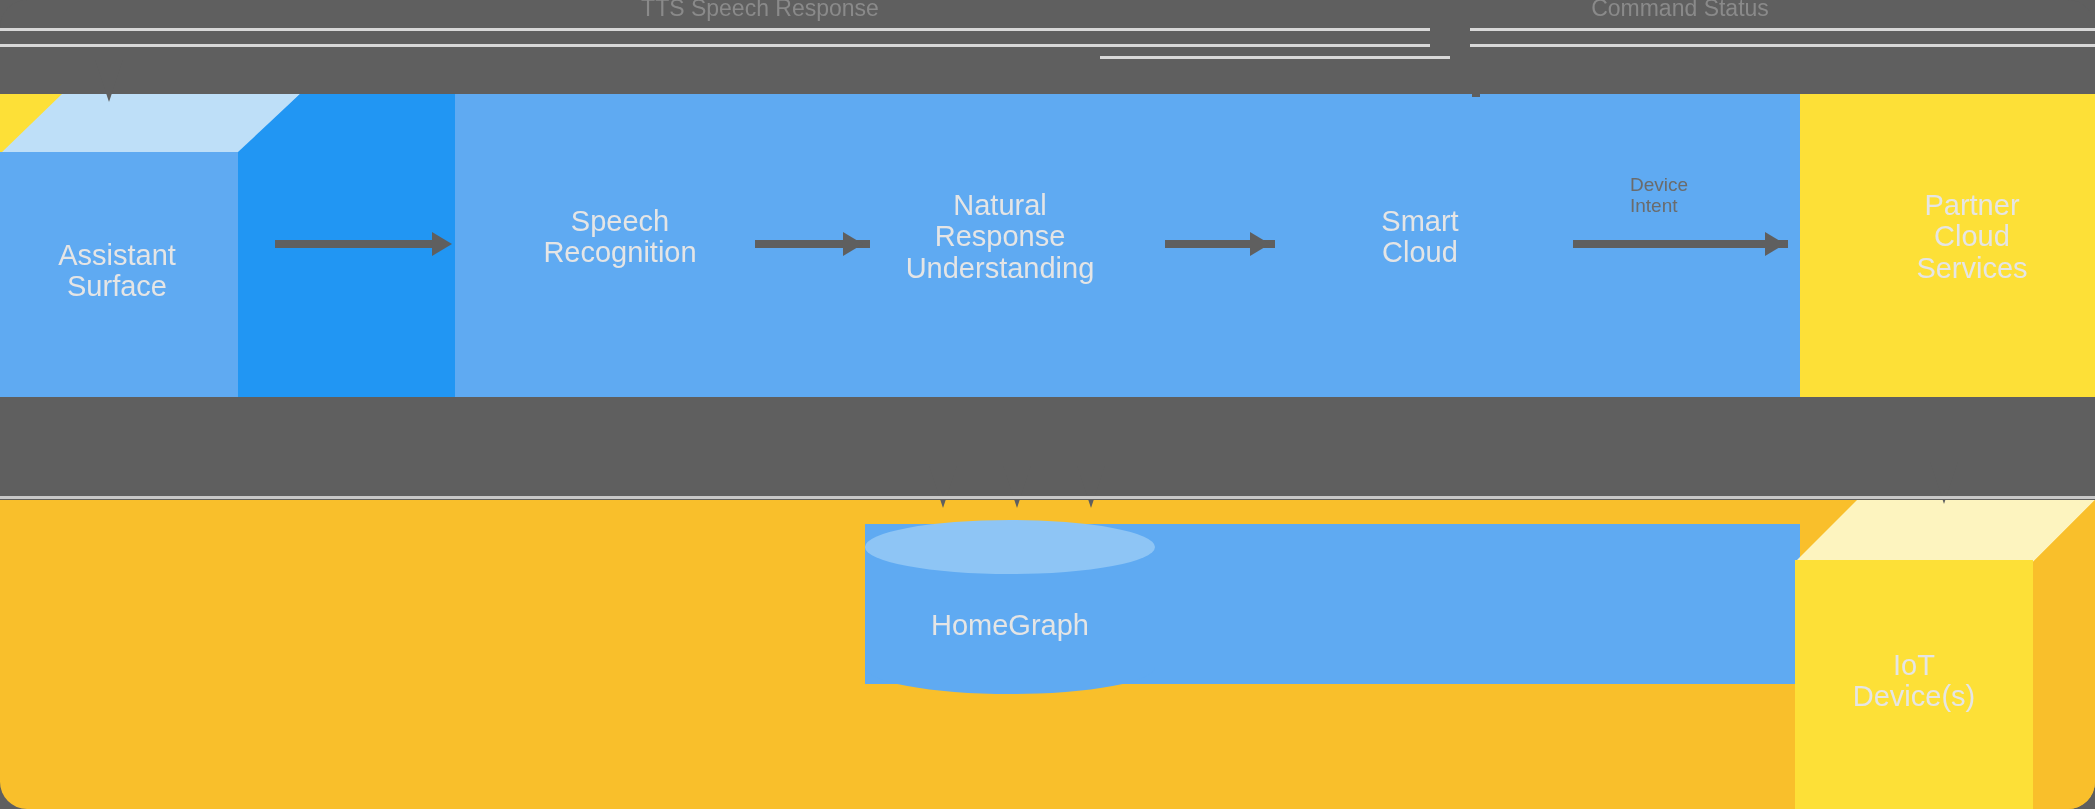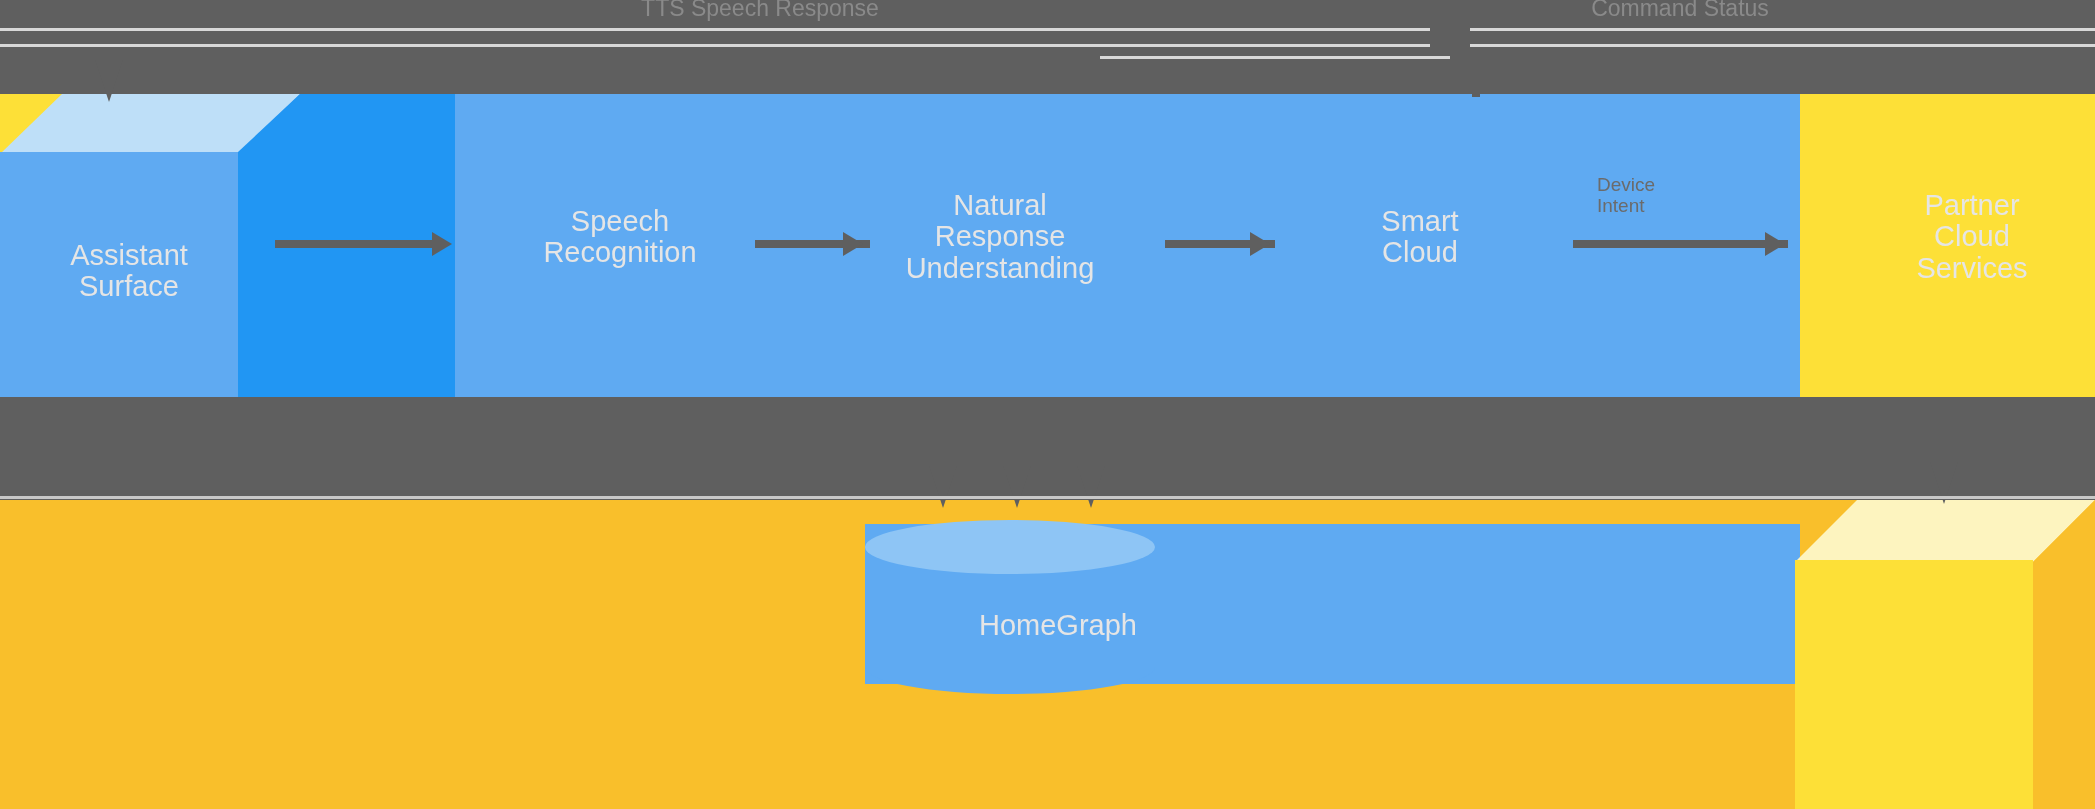"TTS Speech Response" #stage { border-radius: none -> 27px }
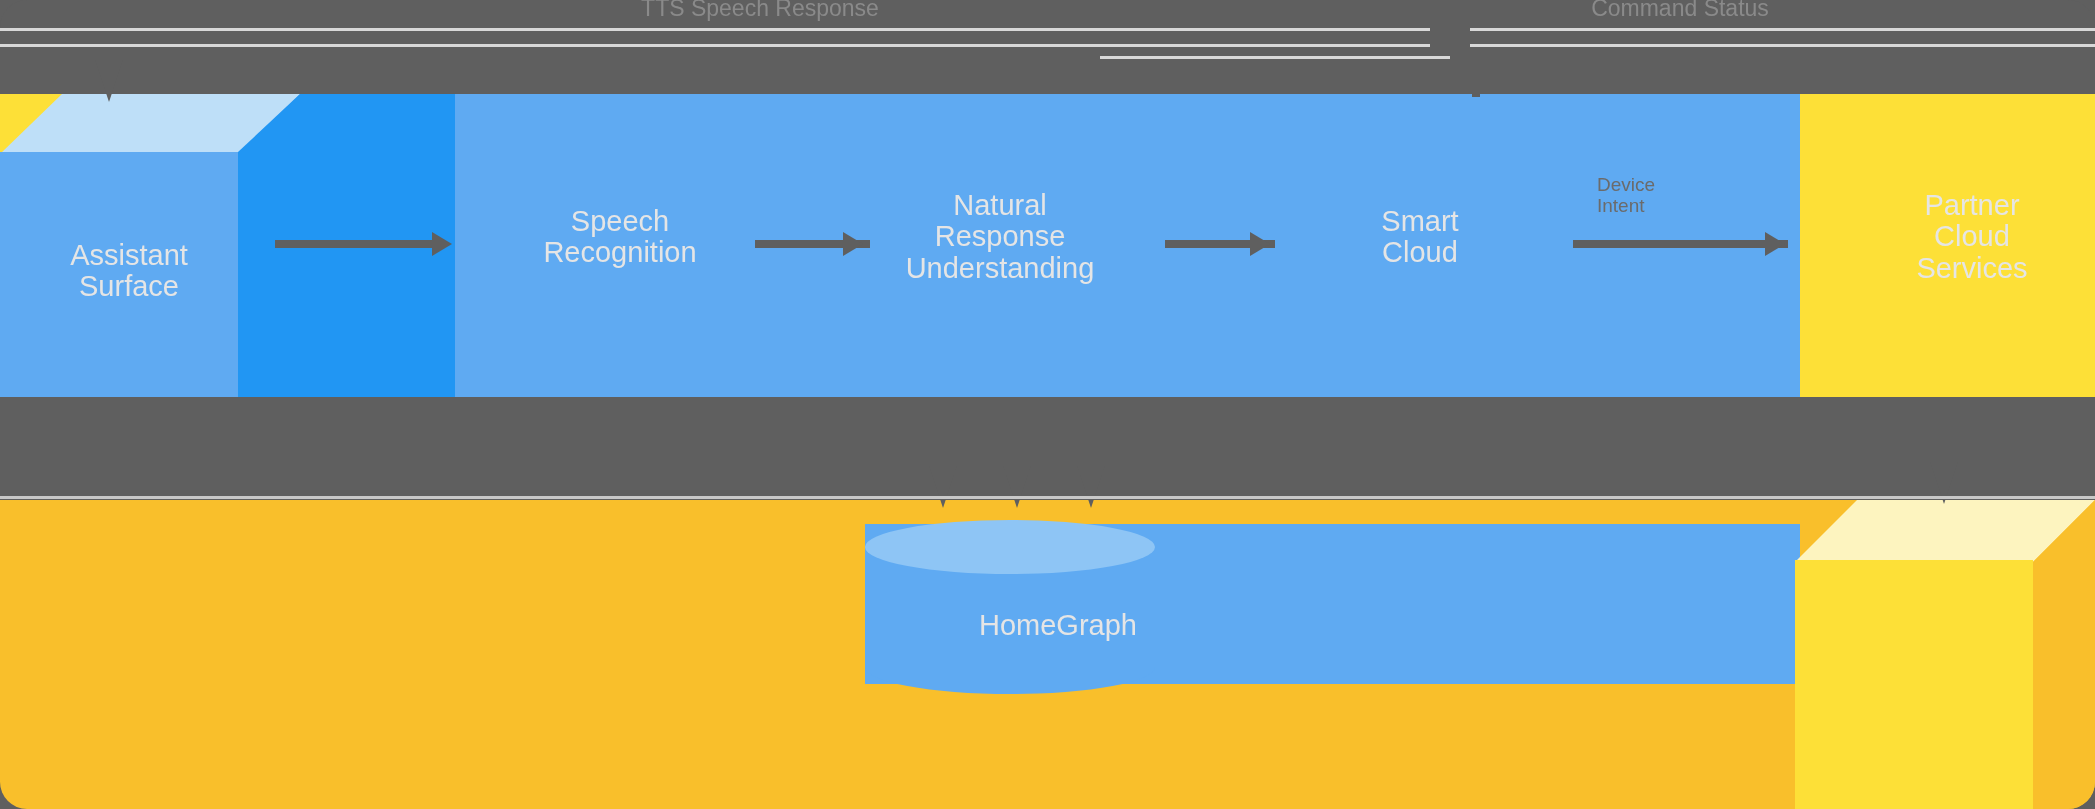"Device" #lbl-device-intent { left: 1597px -> 1630px }
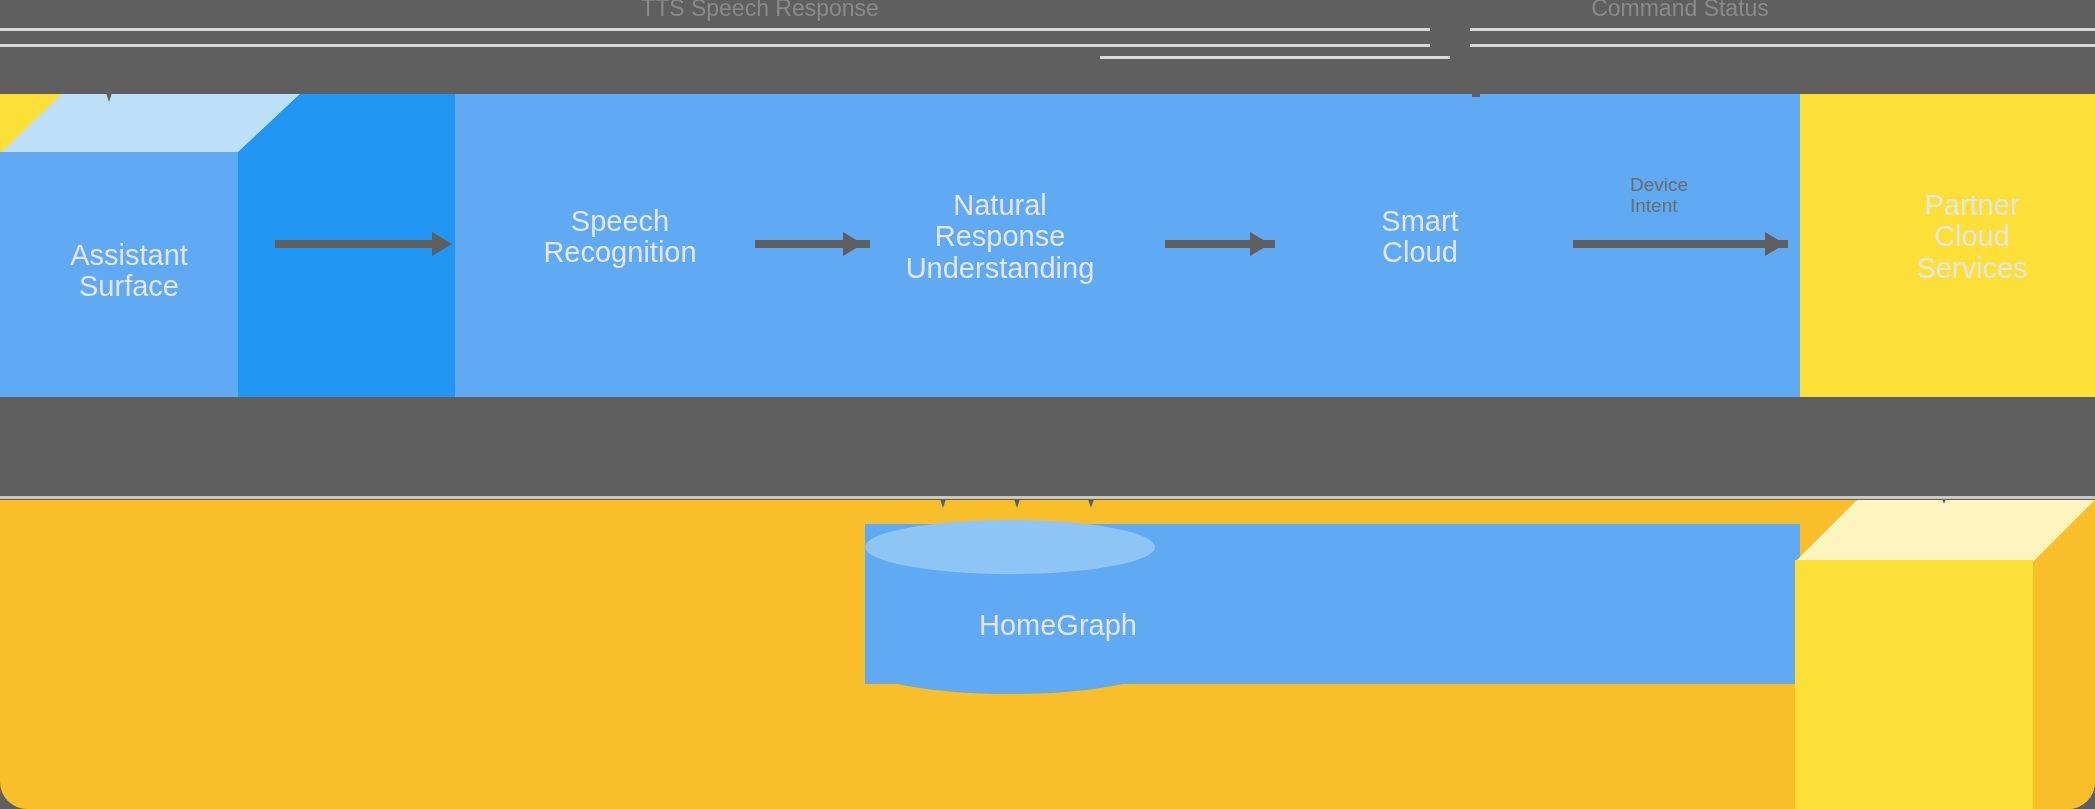"Assistant" #lbl-assistant-surface { left: 12px -> 0 }
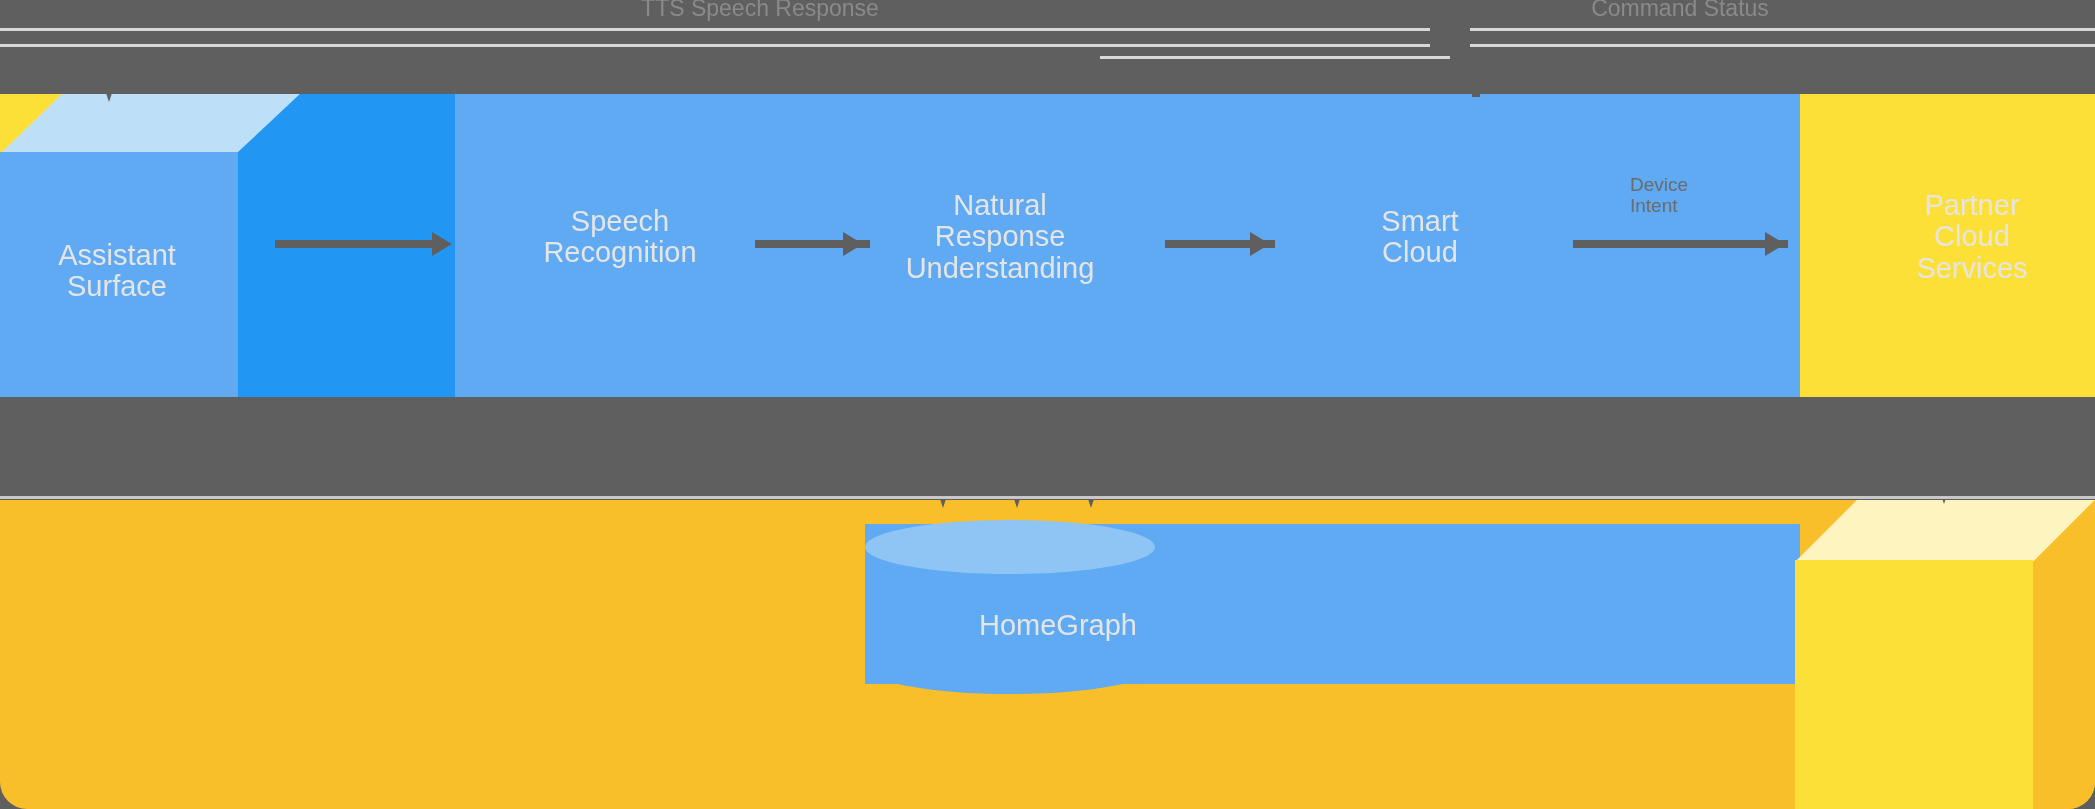"HomeGraph" #lbl-homegraph { padding-left: 48px -> none }
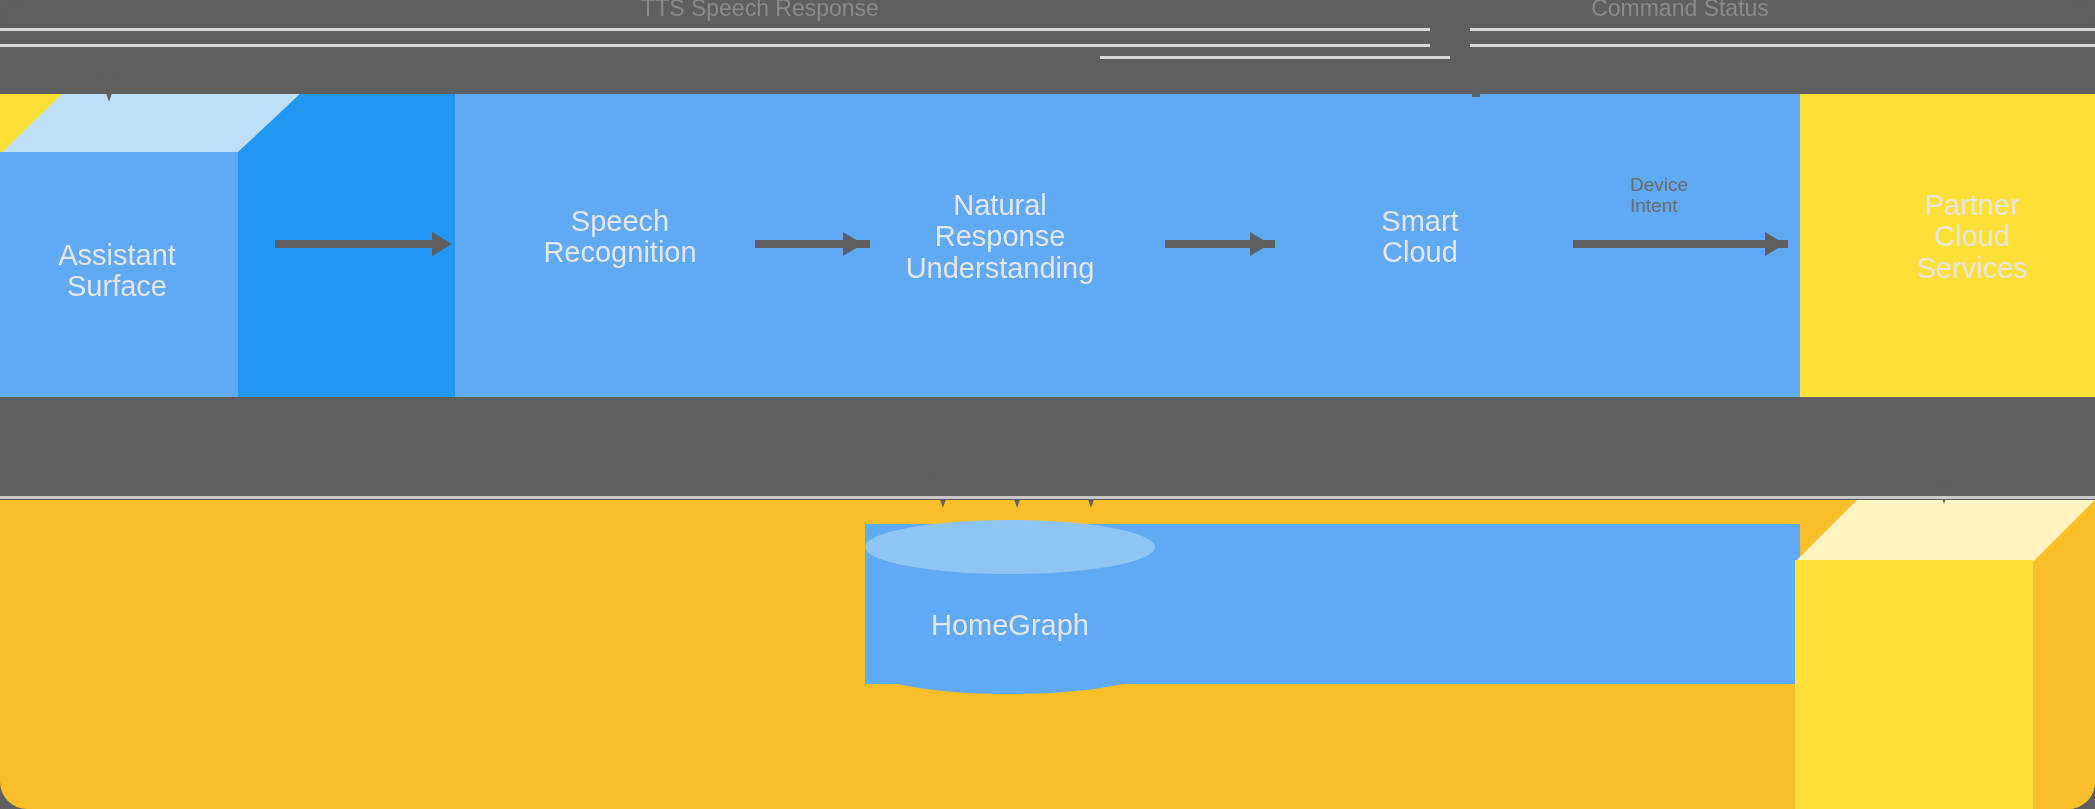"IoT" div.label { html: none -> <div>IoT Device(s)</div> }
